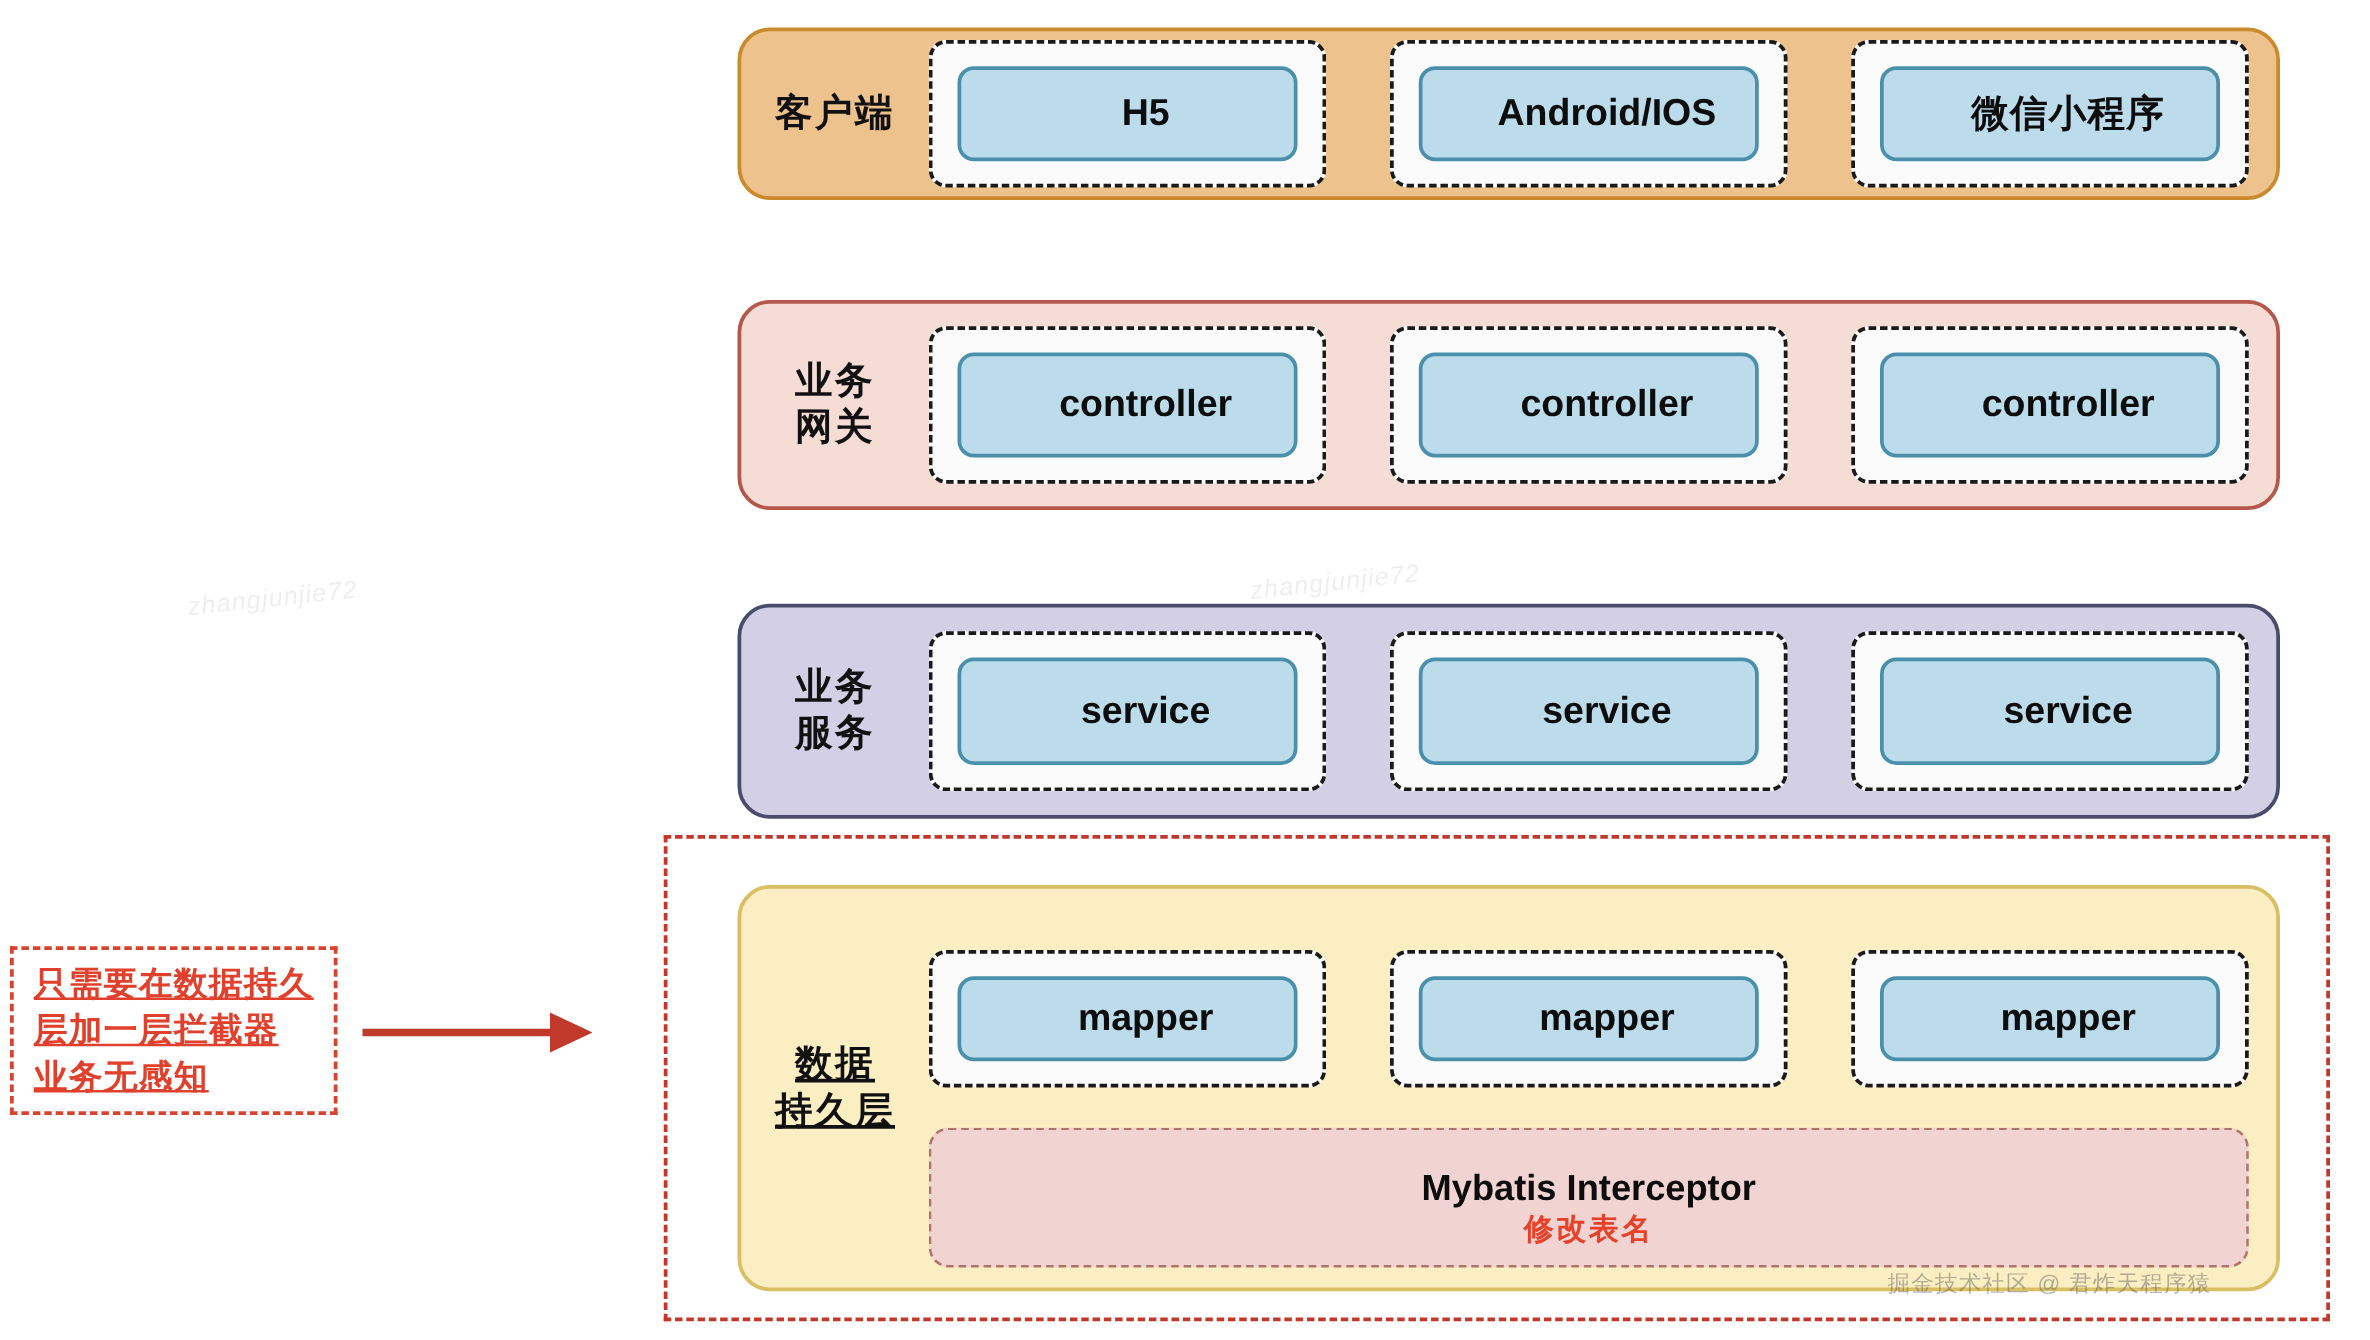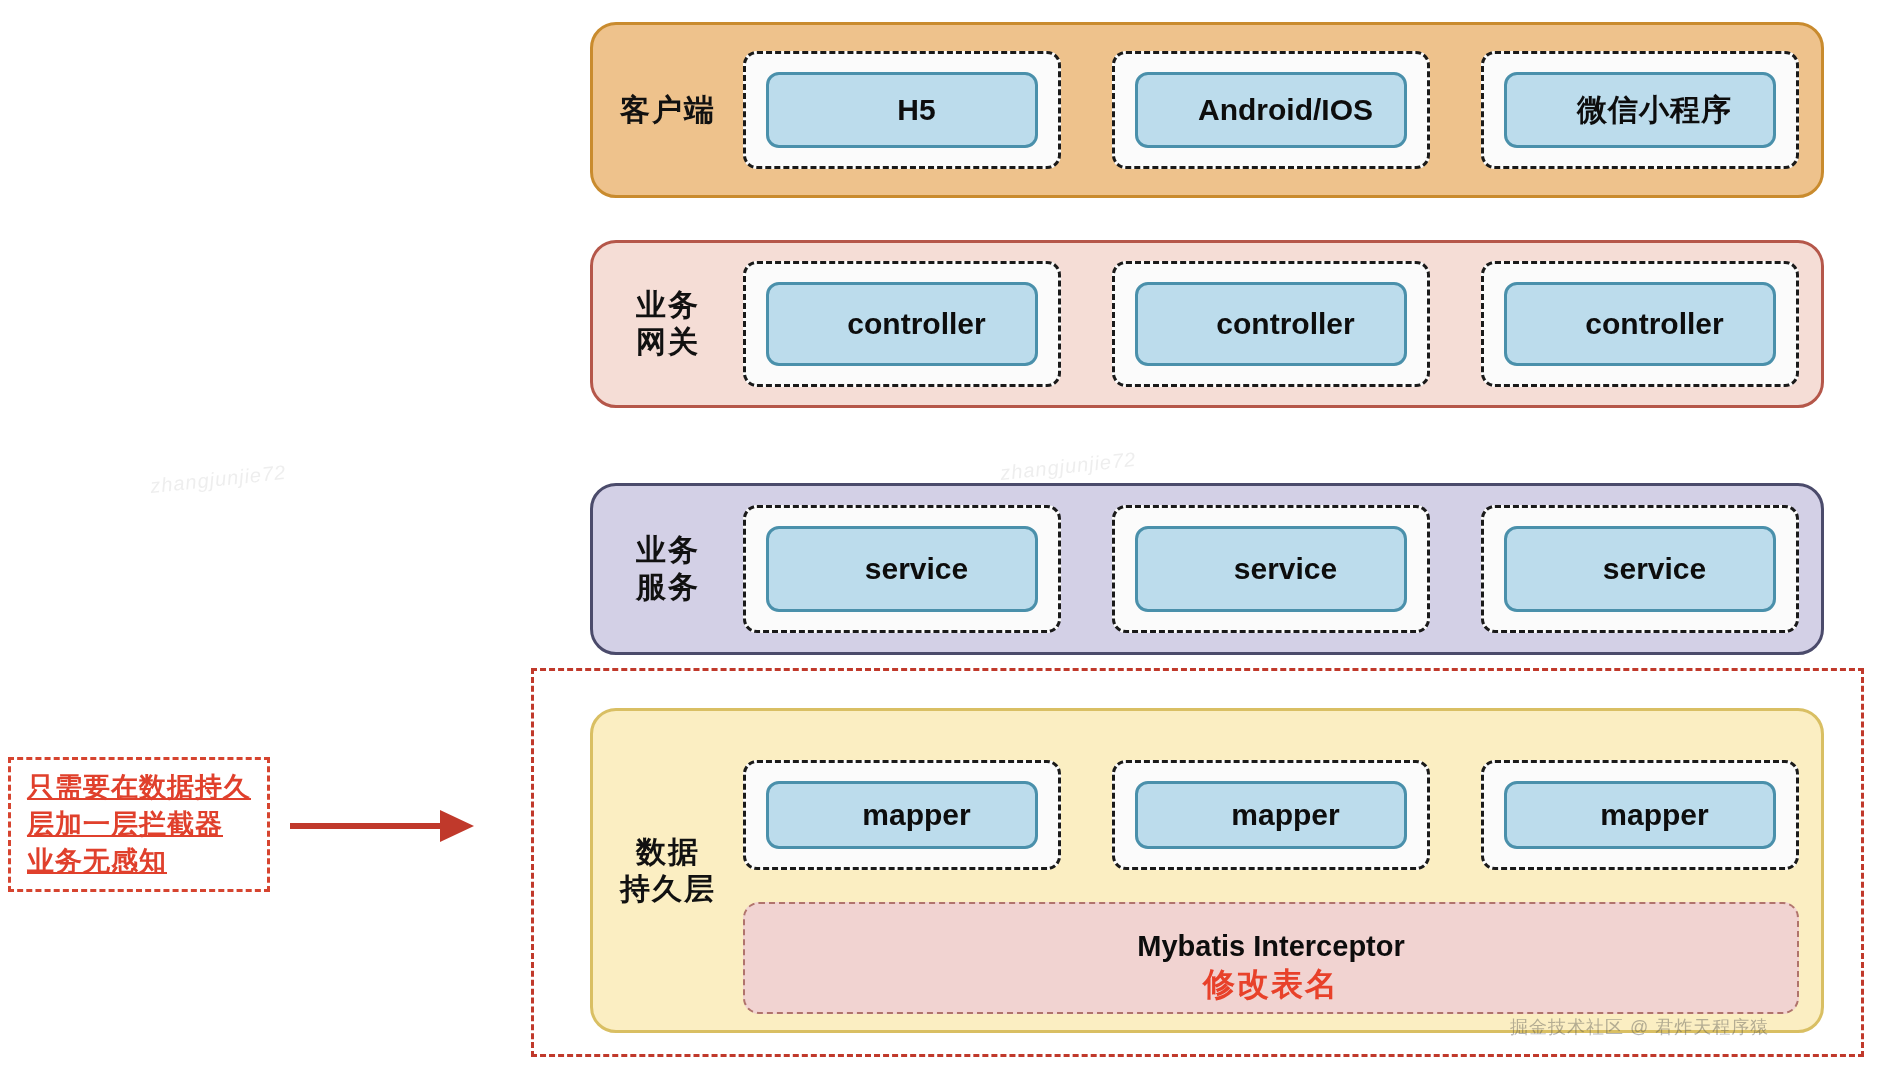"客户端" div.band { height: 176px -> 138px }
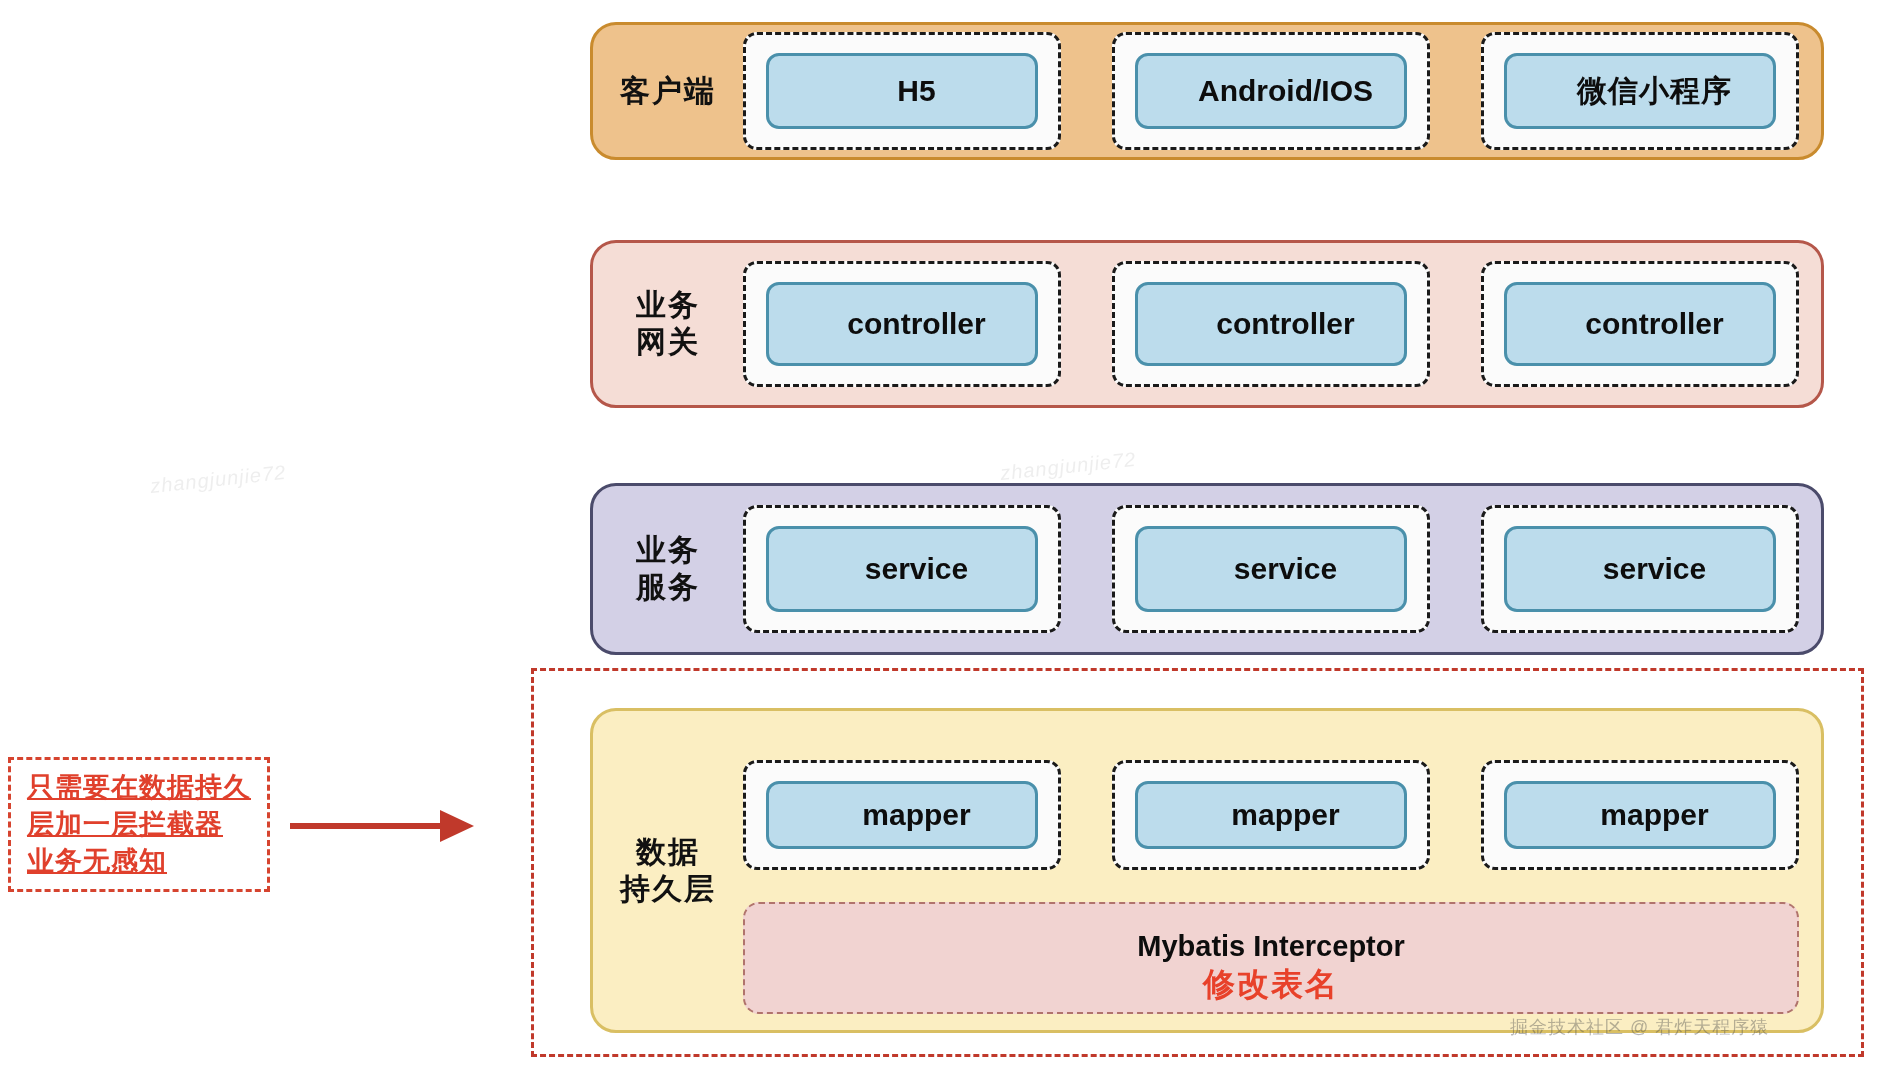"数据" div.band-label { text-decoration: none -> underline }
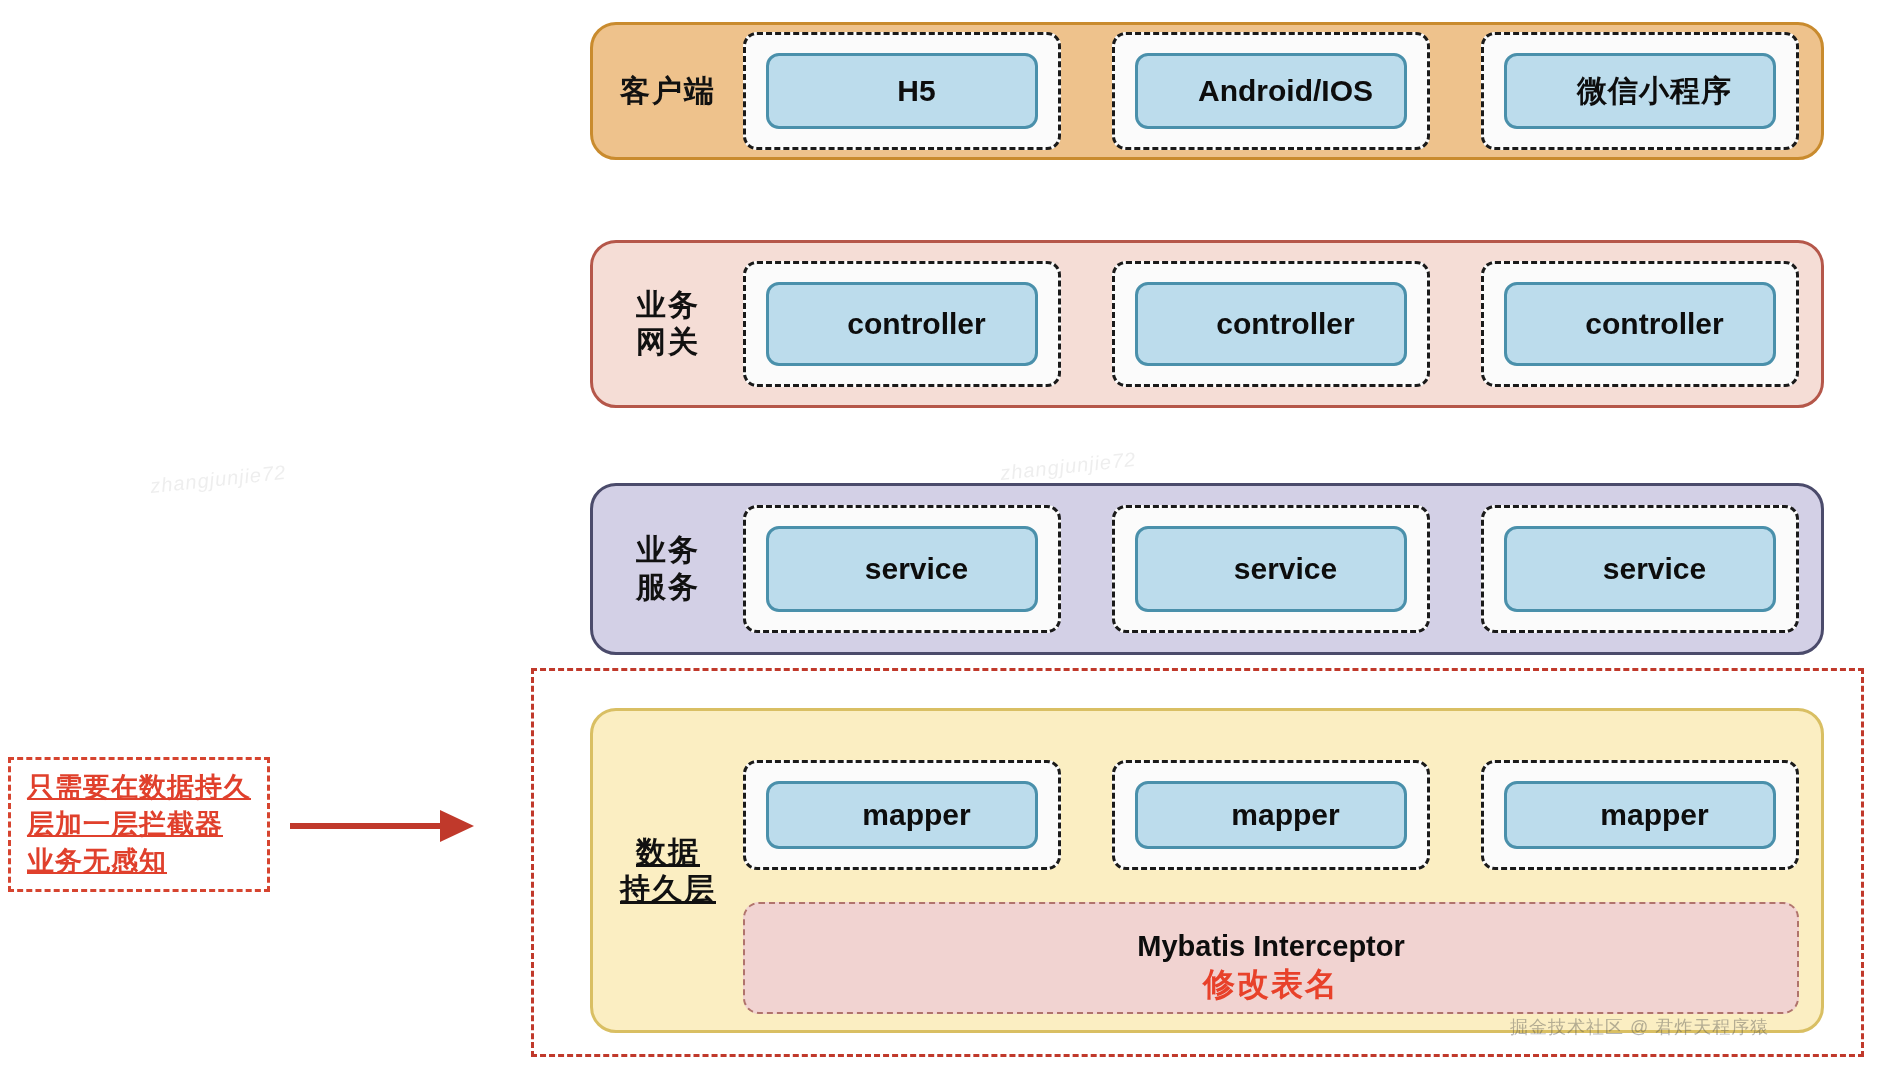"修改表名" .interceptor .t2 { font-size: 32px -> 24px }
